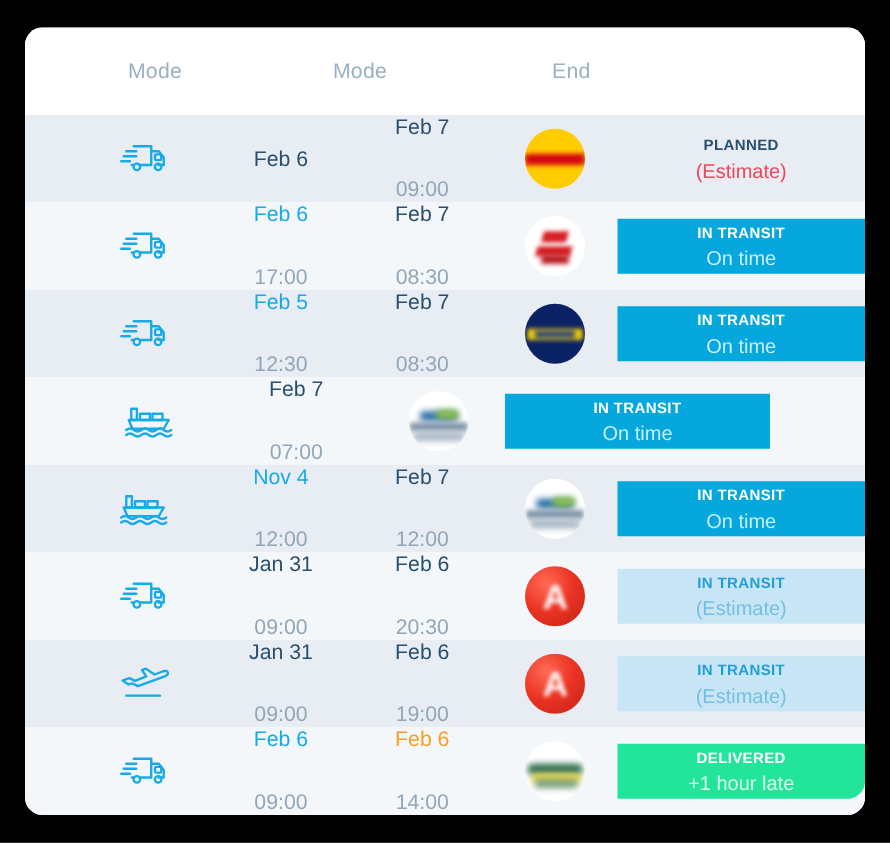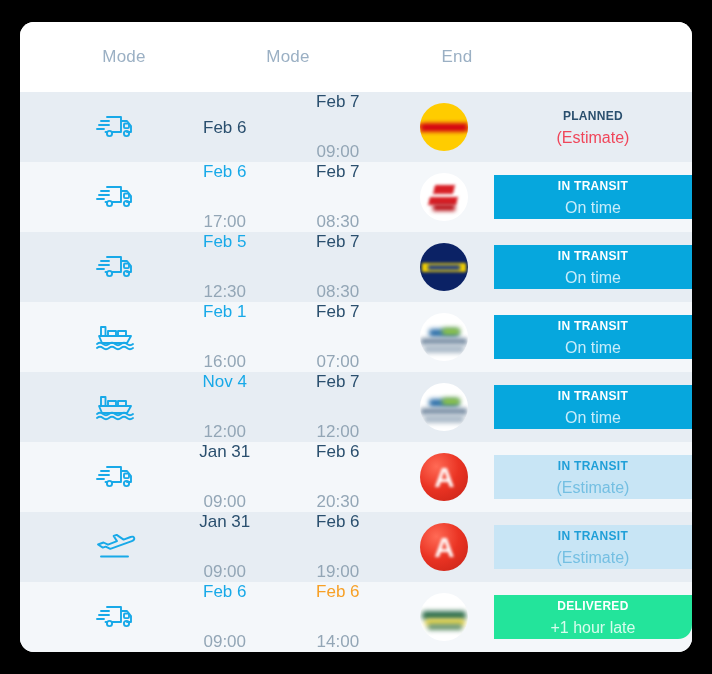"Feb 1" div.cell { html: <div> <span>Feb 1</span> <span>16:00</span> </div> -> none }
